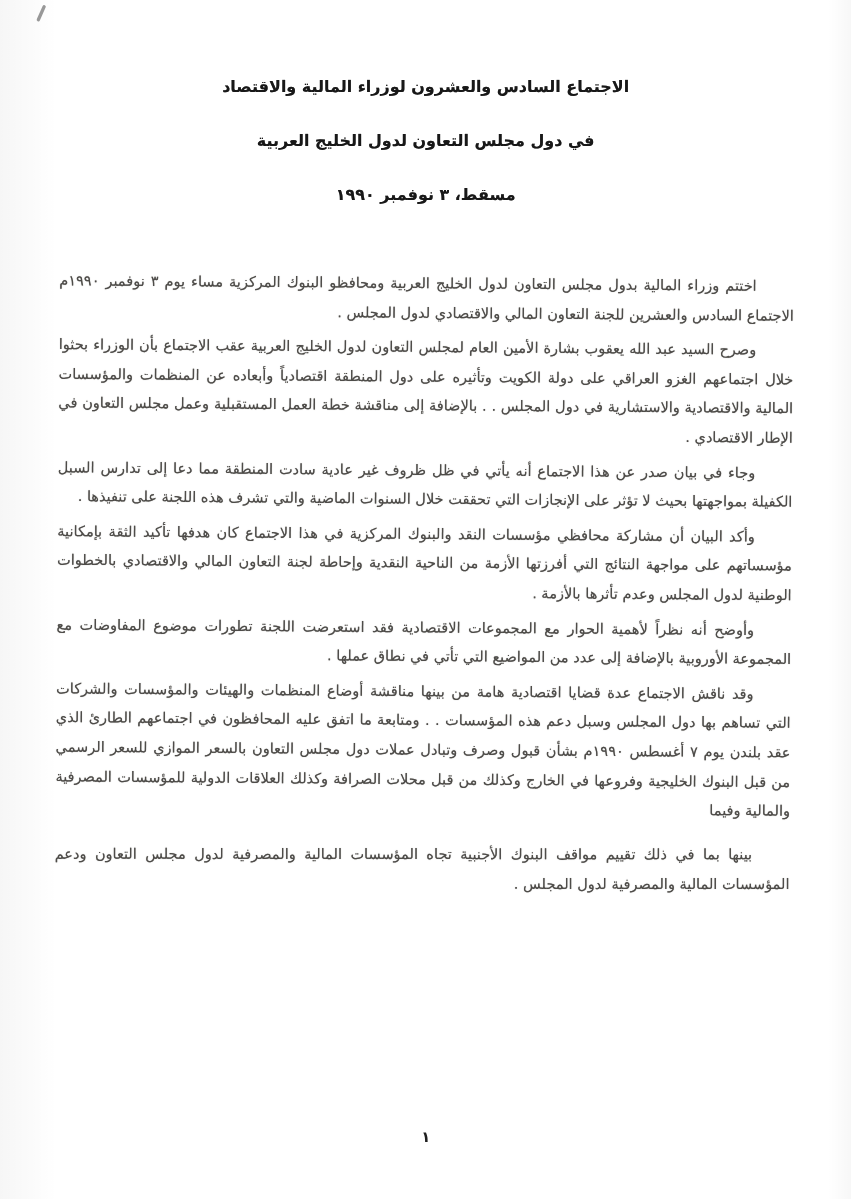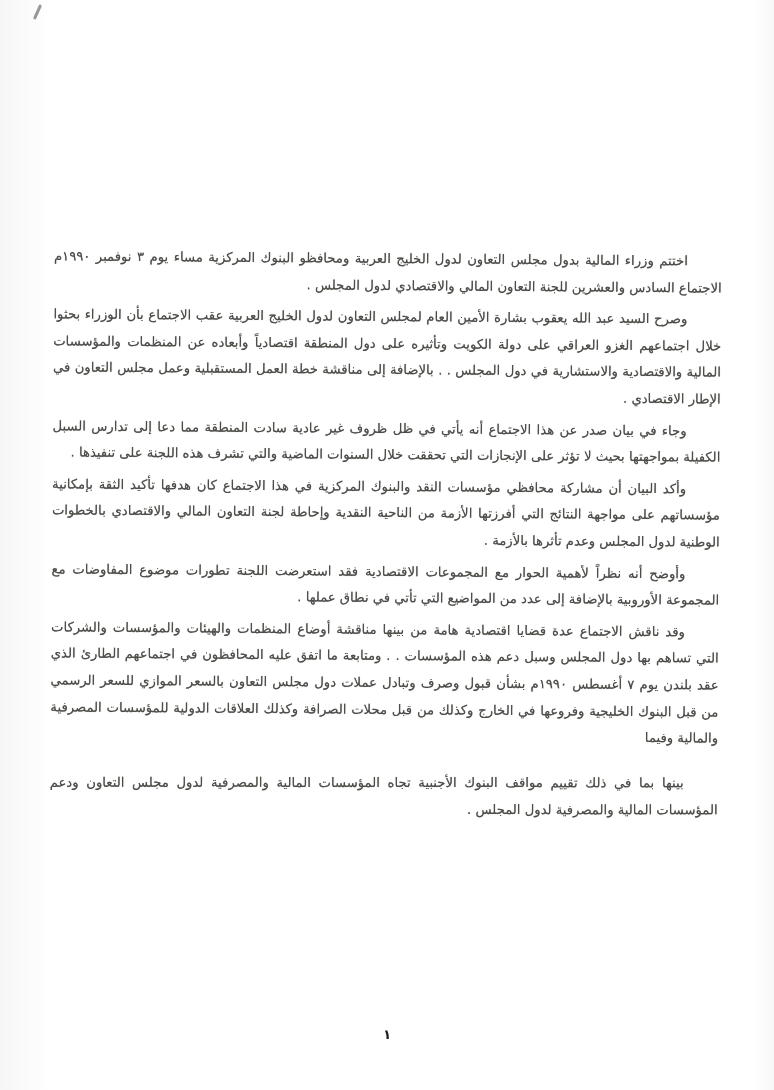"الاجتماع السادس والعشرون لوزراء المالية" div.title-block { html: none -> <div> <div>الاجتماع السادس والعشرون لوزراء المالية والاقتصاد</div> <div>في دول مجلس التعاون لدول الخليج العربية</div> <div>مسقط، ٣ نوفمبر ١٩٩٠</div> </div> }
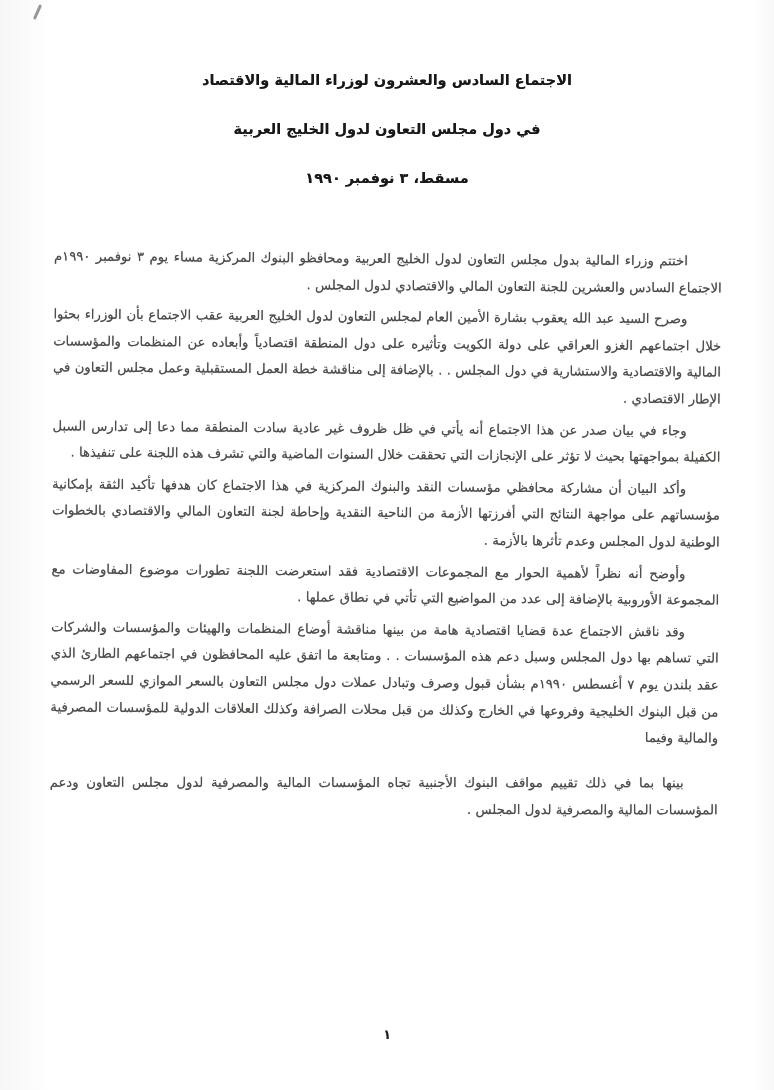"بينها بما في ذلك تقييم" .body-block p.closing { margin-top: 20px -> 15px }
